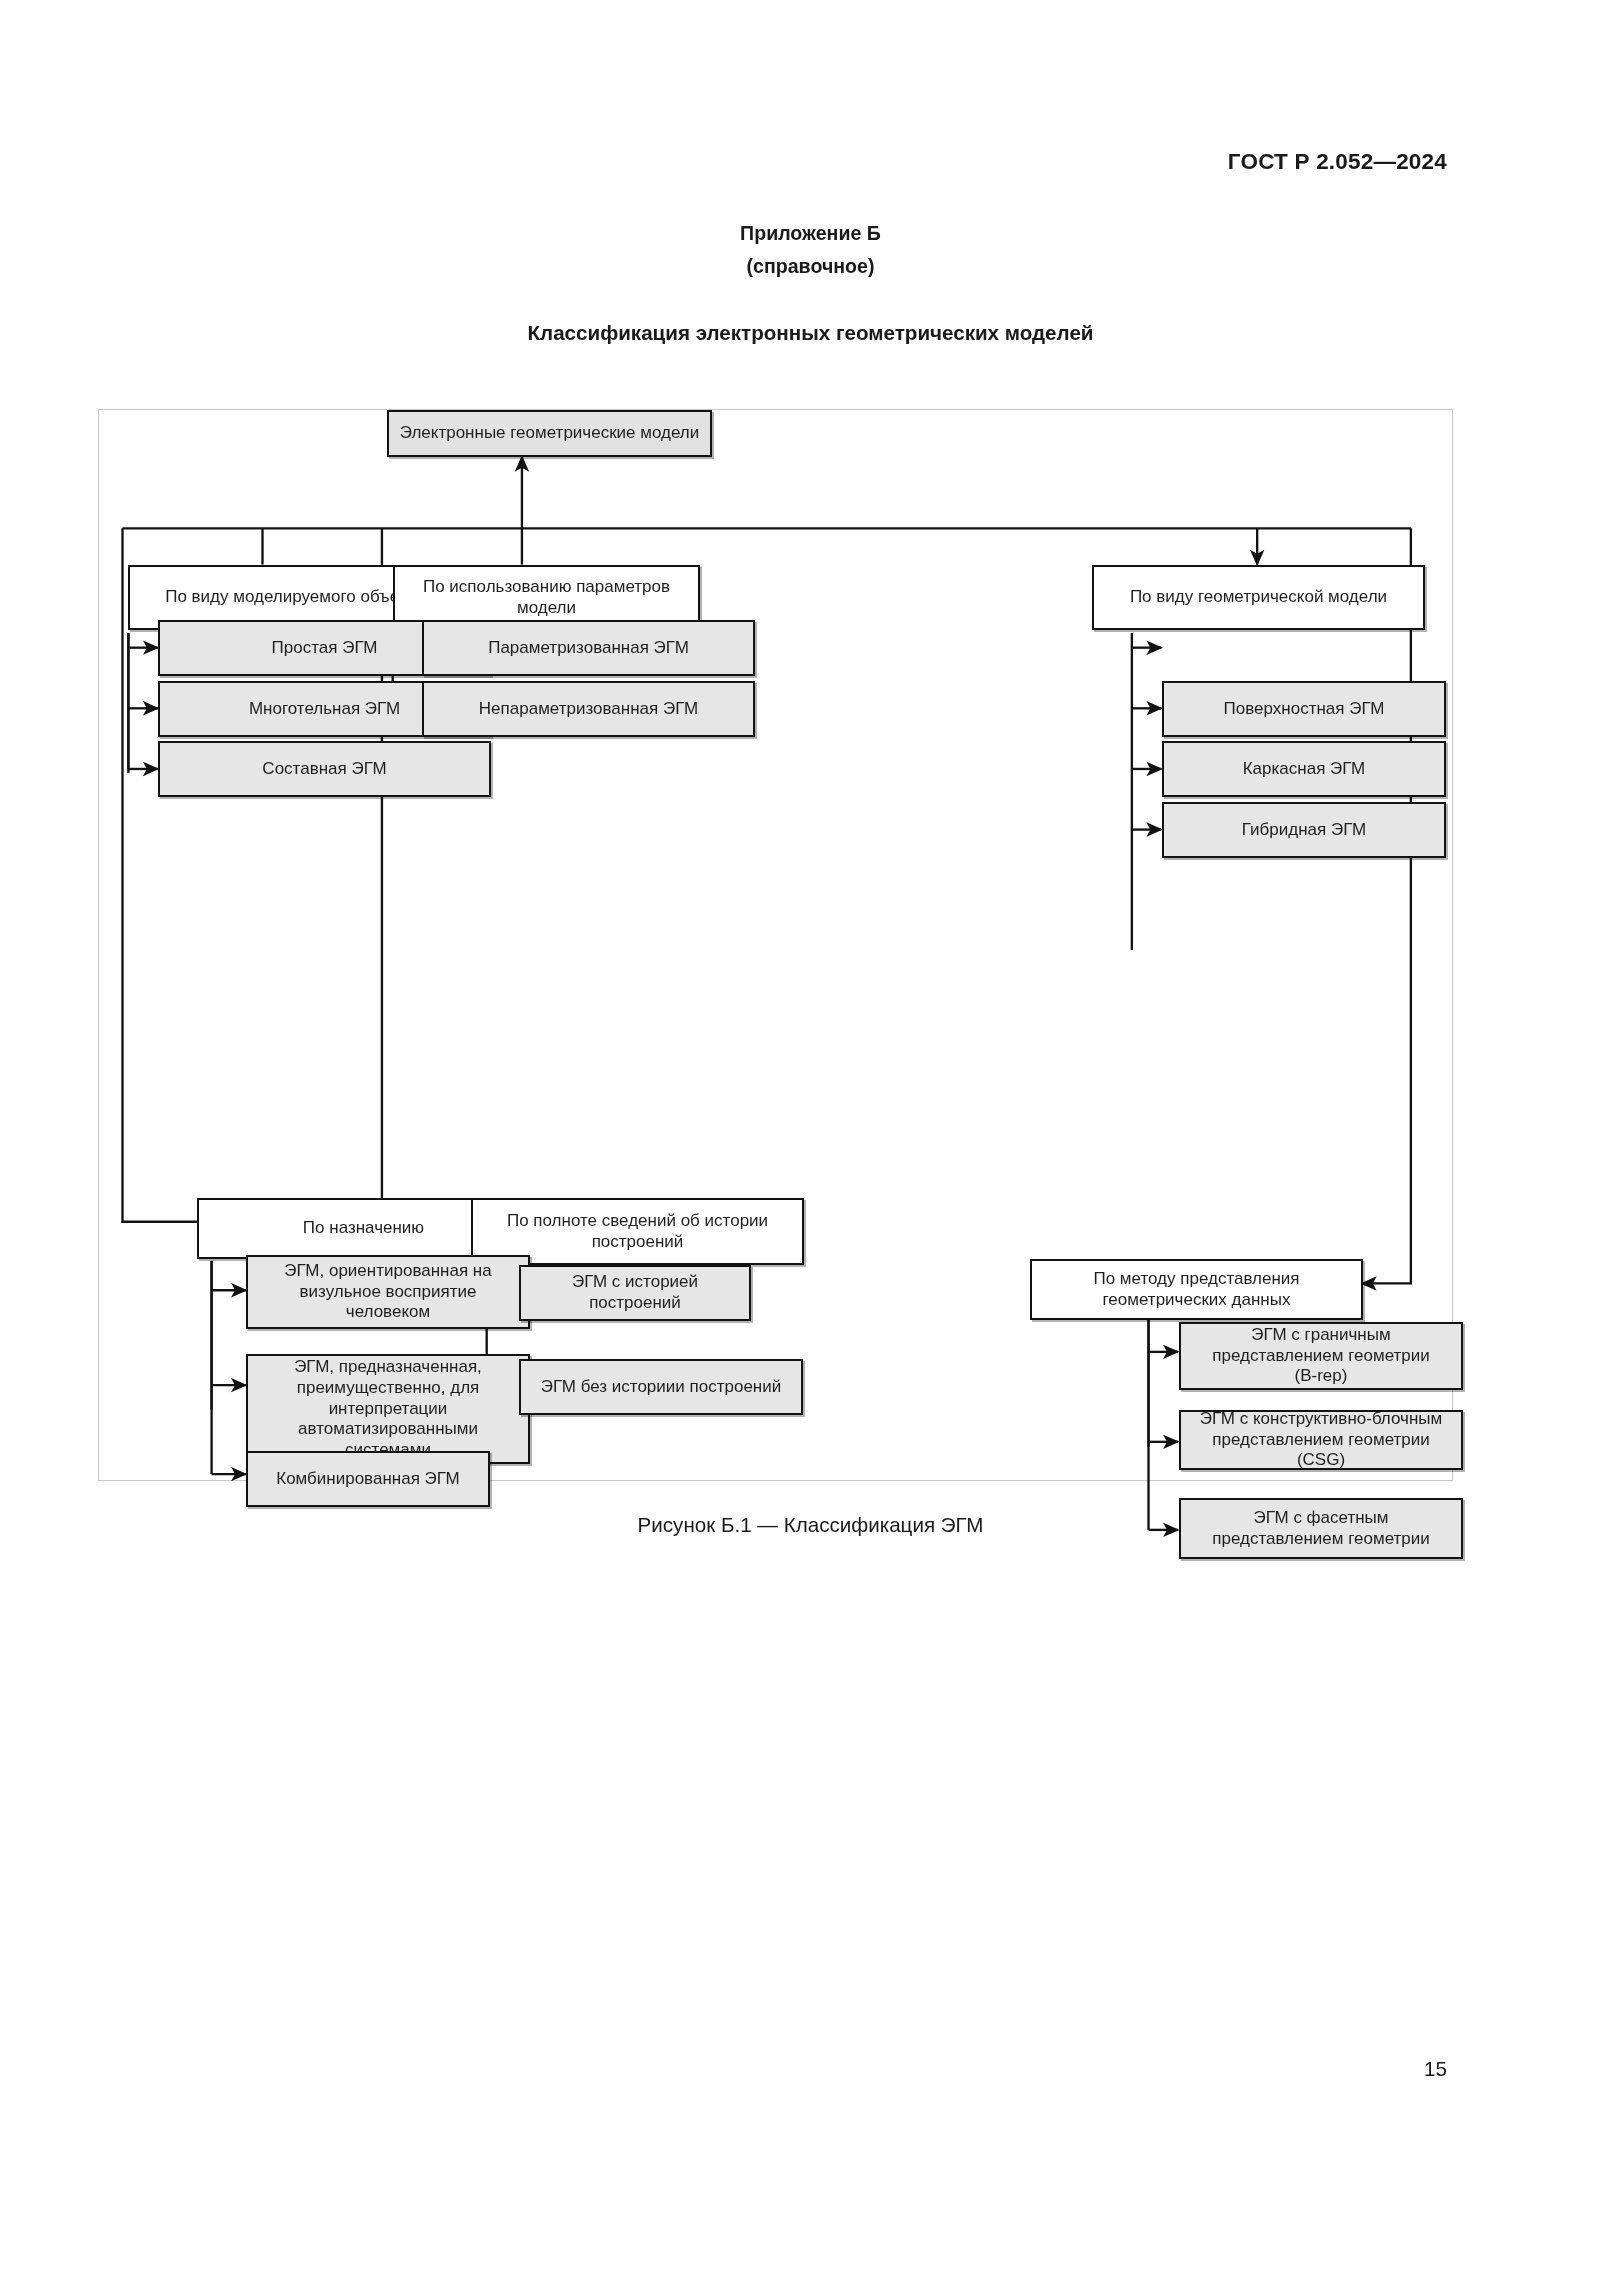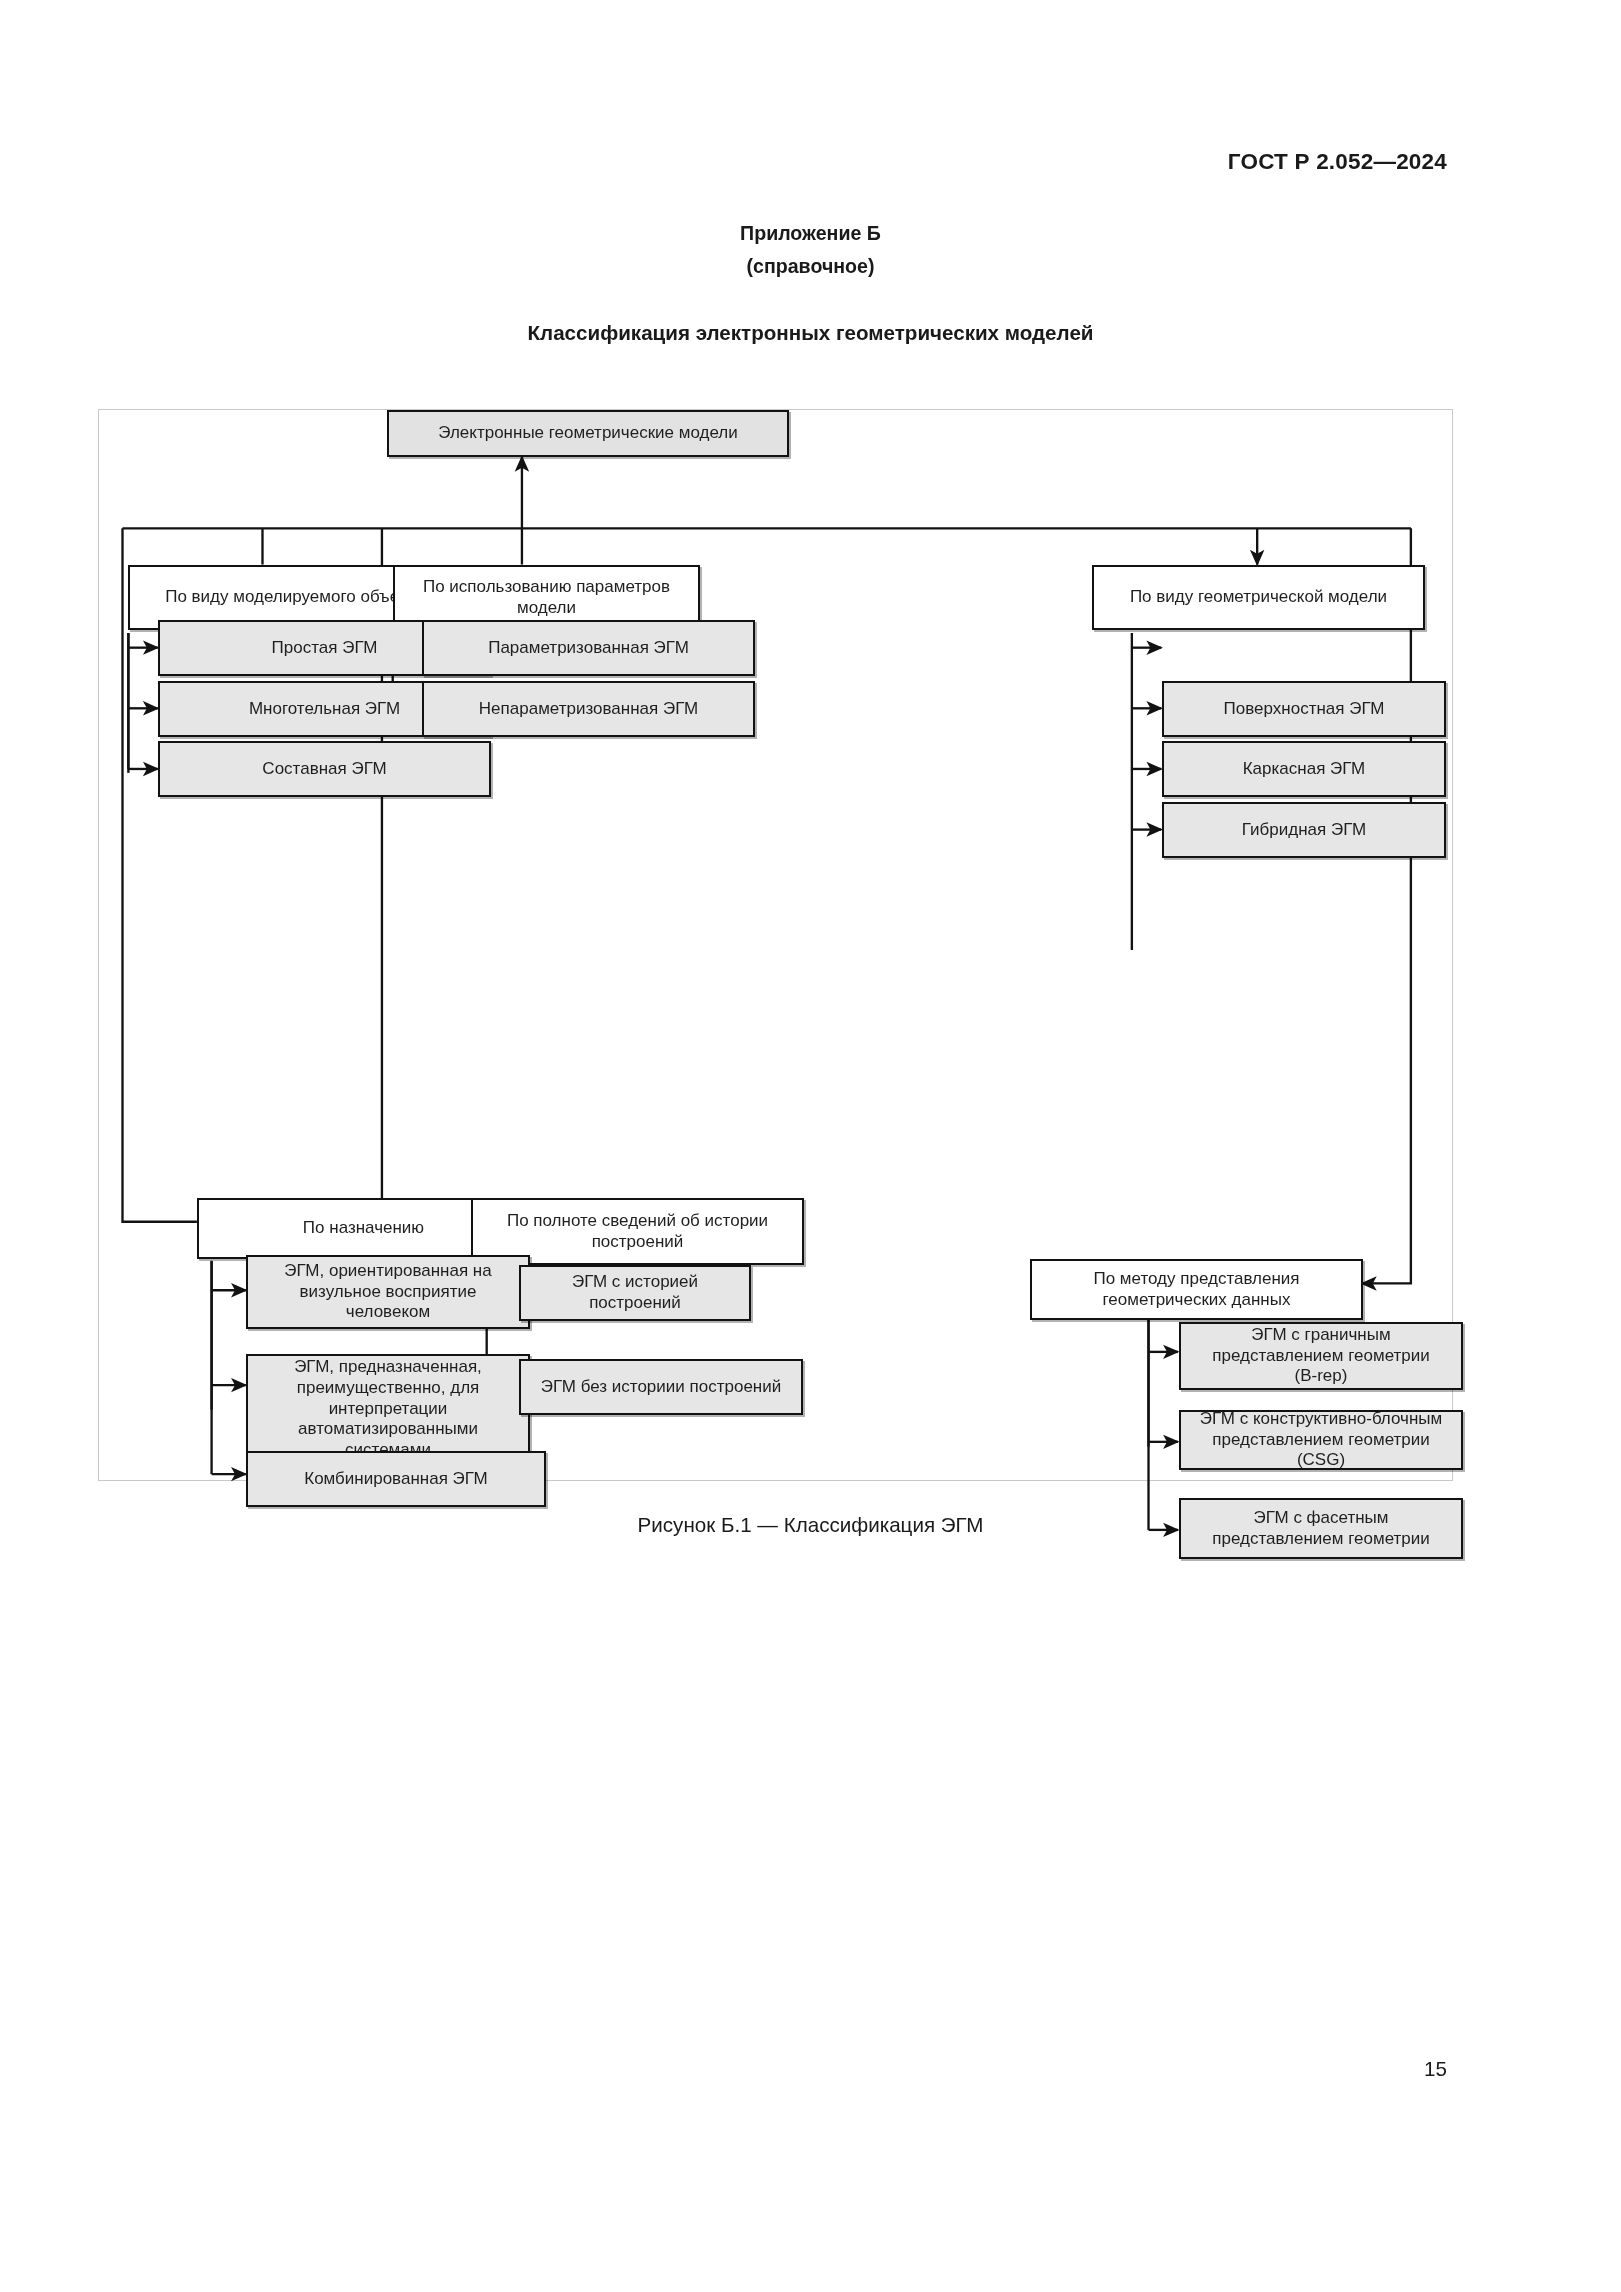"Электронные геометрические модели" div.node { width: 402px -> 325px }
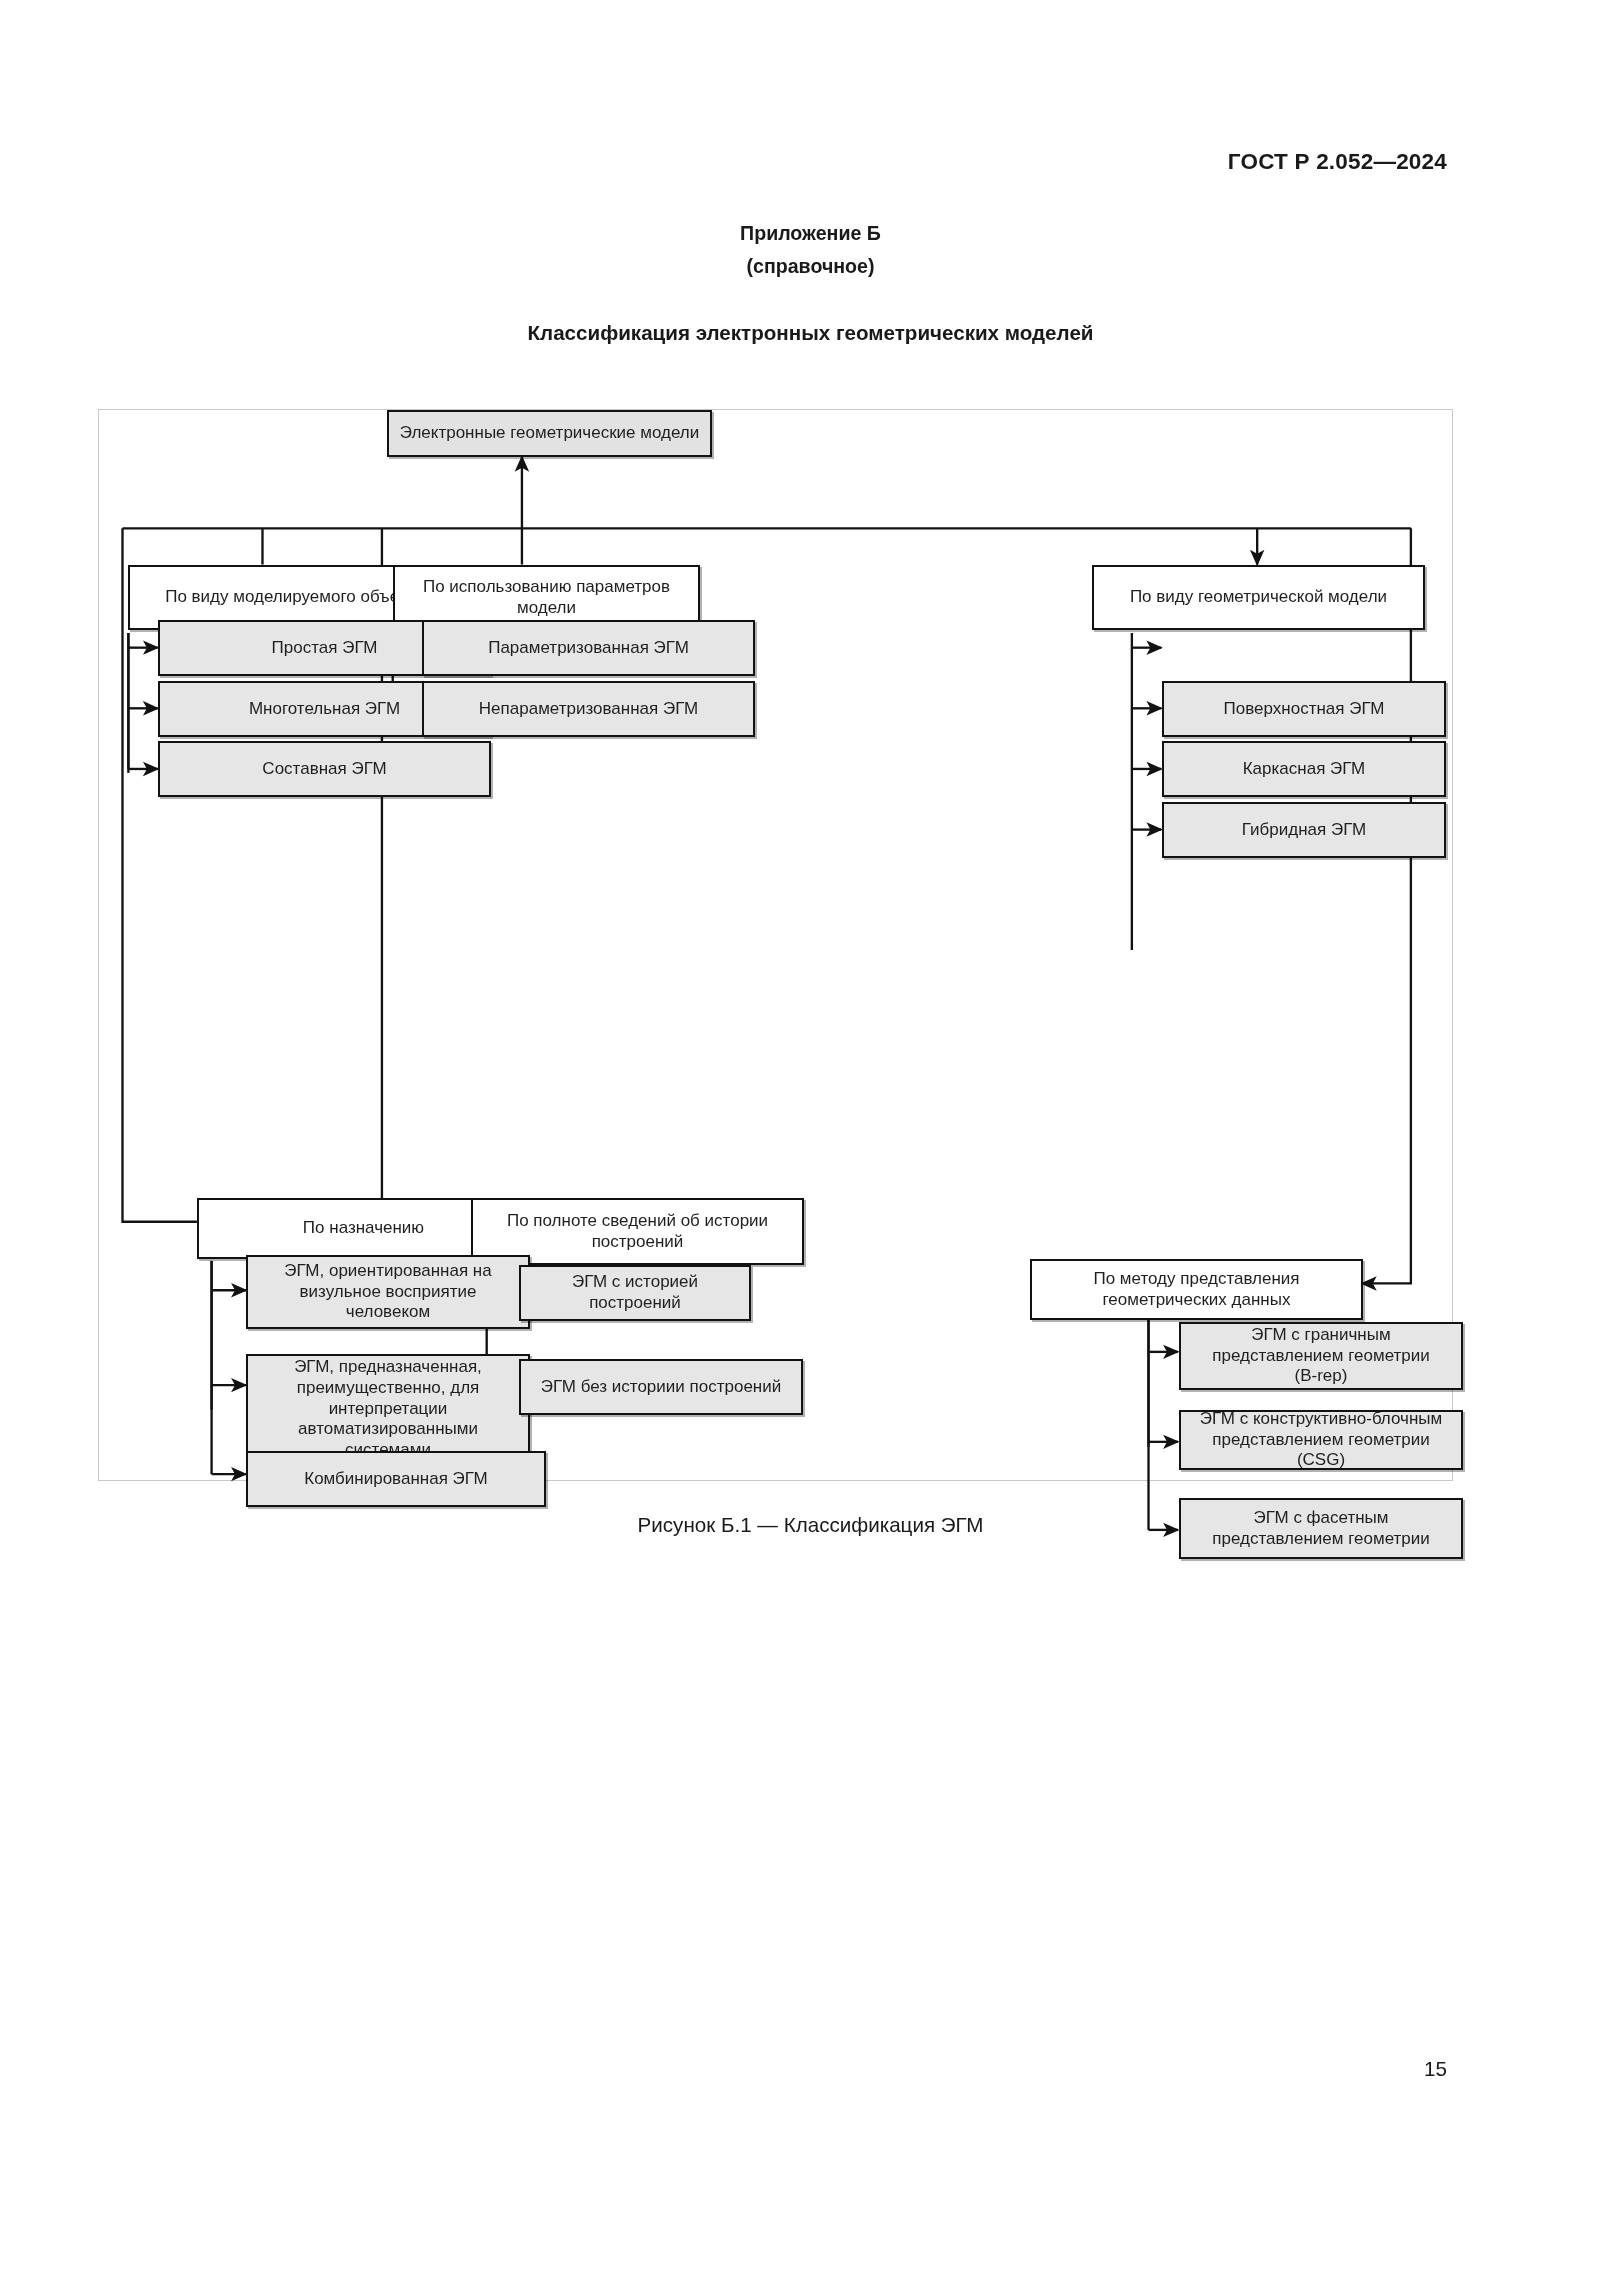"Комбинированная ЭГМ" div.node { width: 300px -> 244px }
